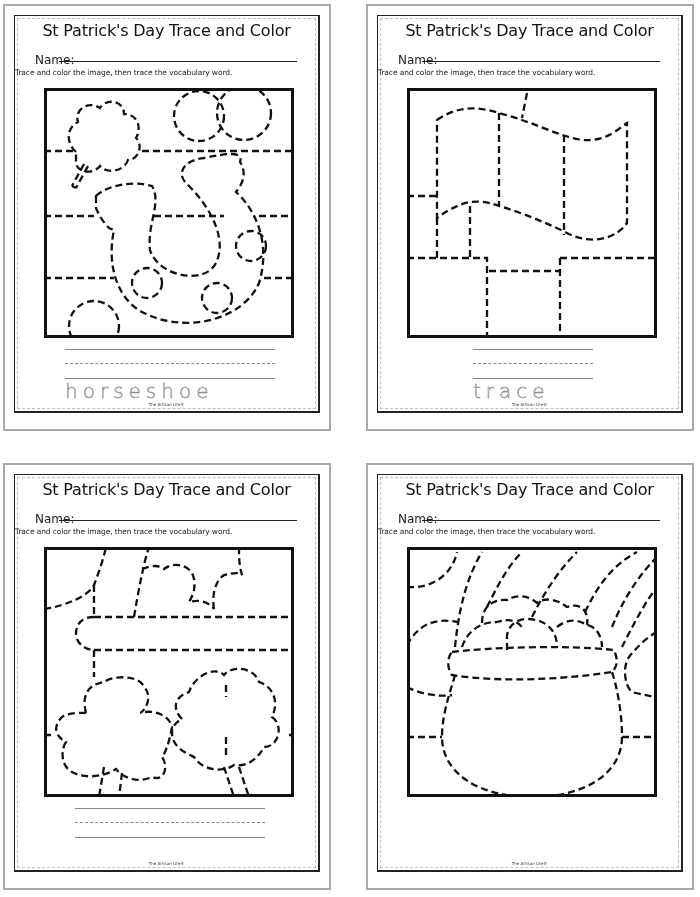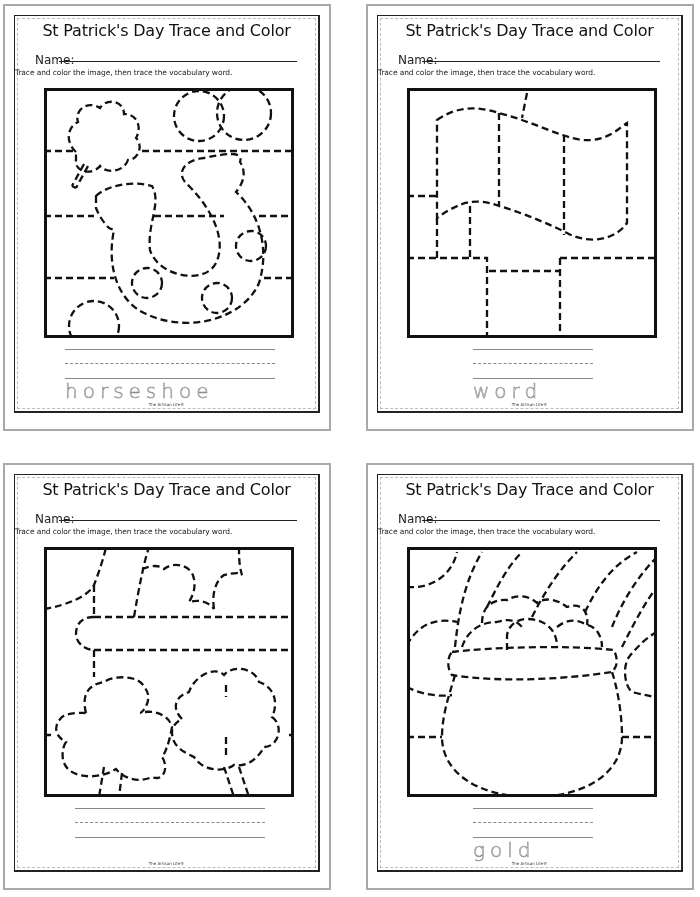"word" div.word { text: word -> trace }
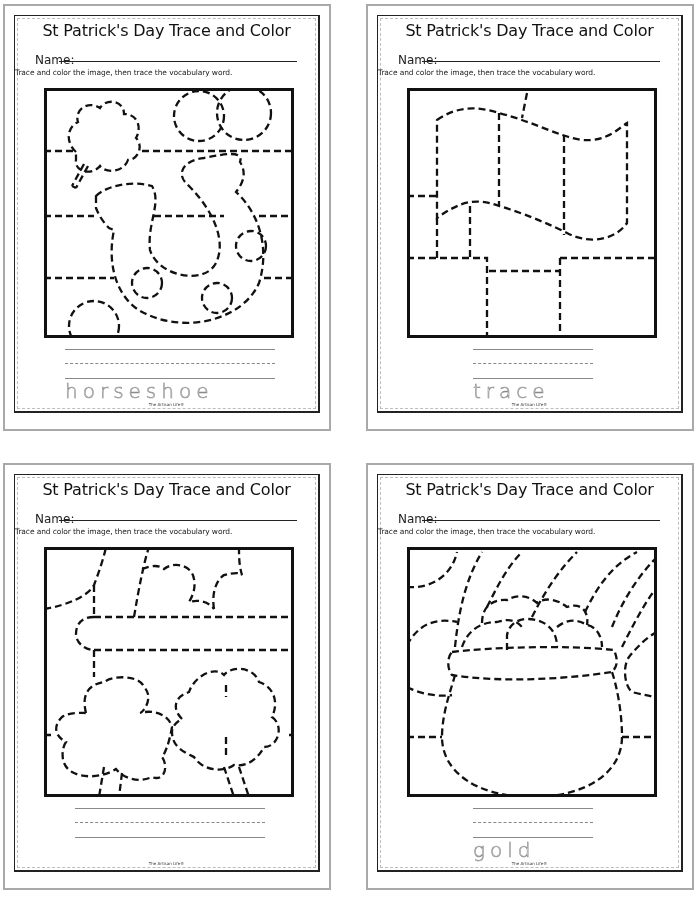"gold" div.trace { html: <div> <div></div> <div></div> <div></div> <div>gold</div> </div> -> none }
